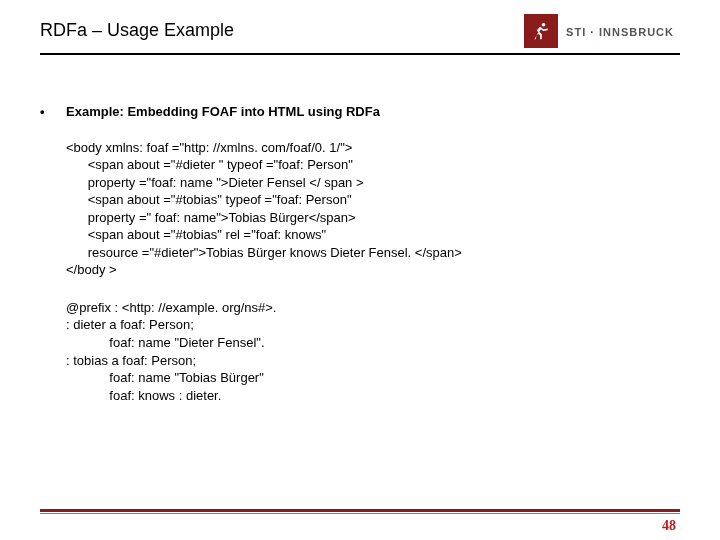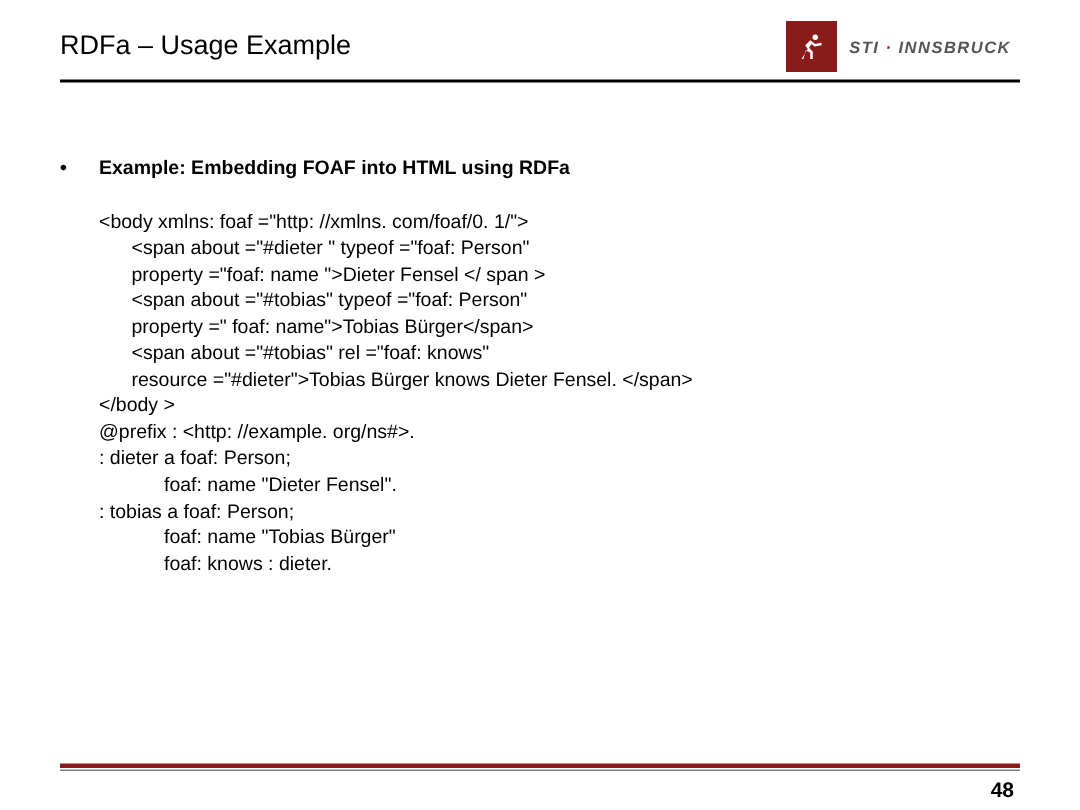"STI" .logo-text { font-style: italic -> none }
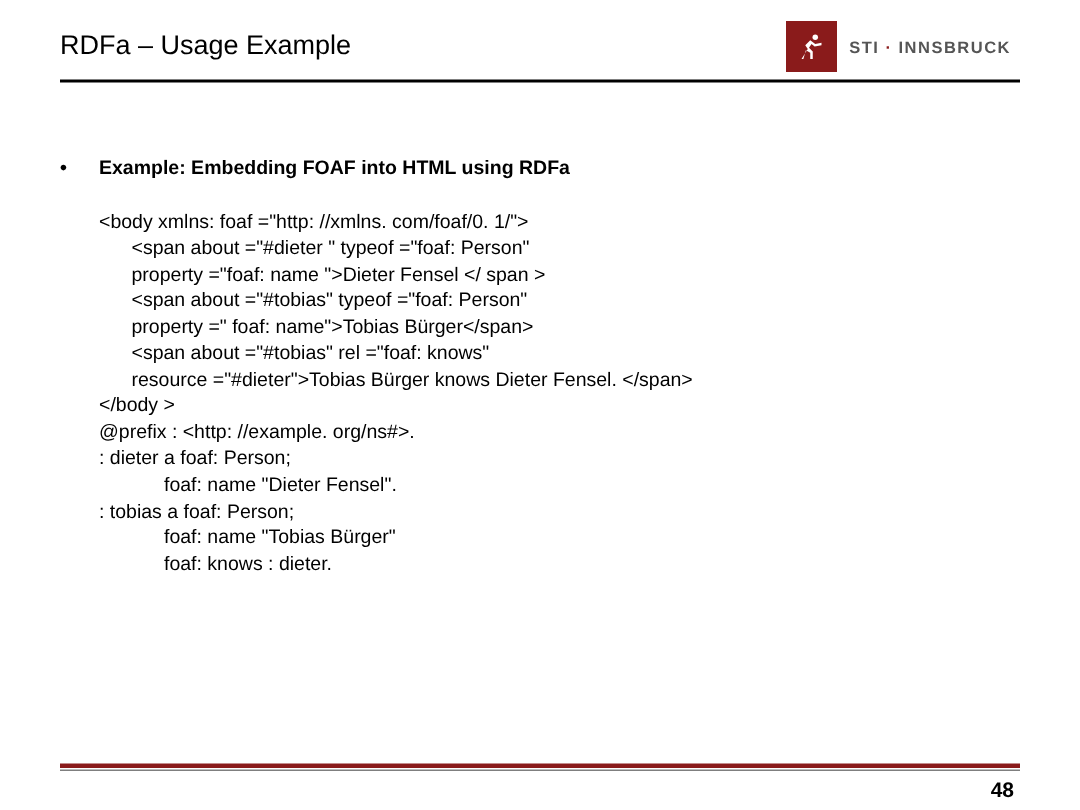"@prefix : <http: //example. org/ns#>." .turtle-block { margin-top: none -> 20px }
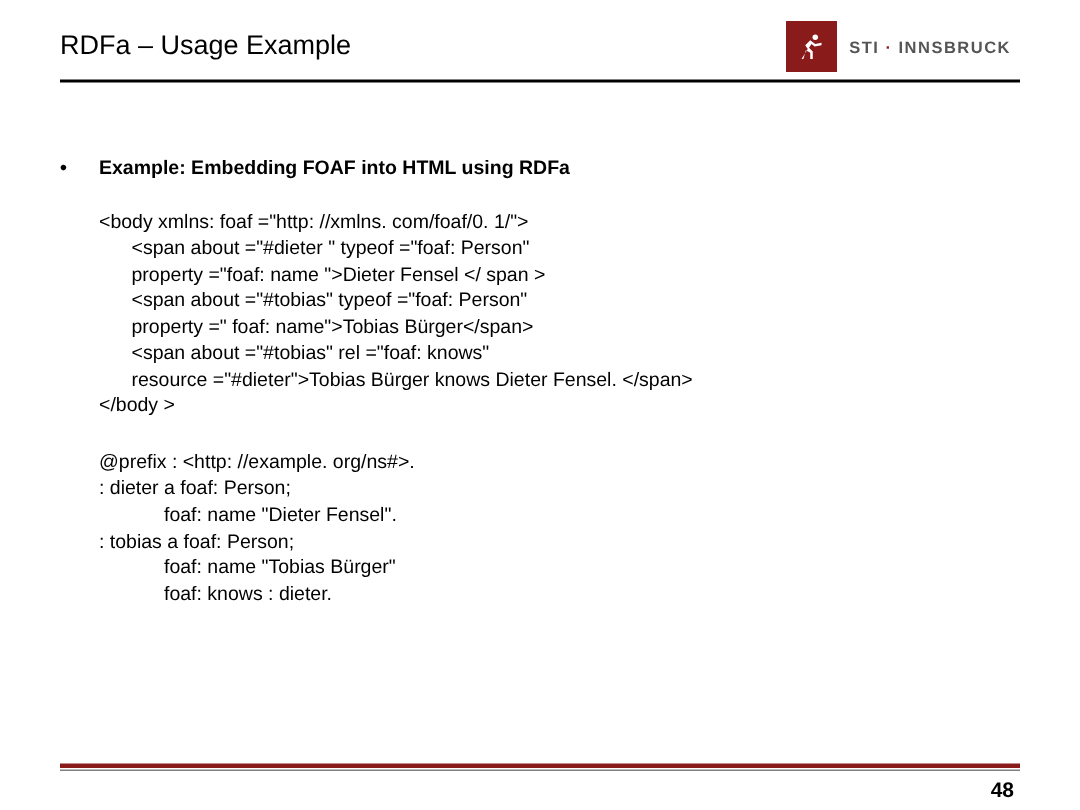"48" .page-num { color: #000000 -> #b91c1c; font-family: none -> Liberation Serif, serif }
